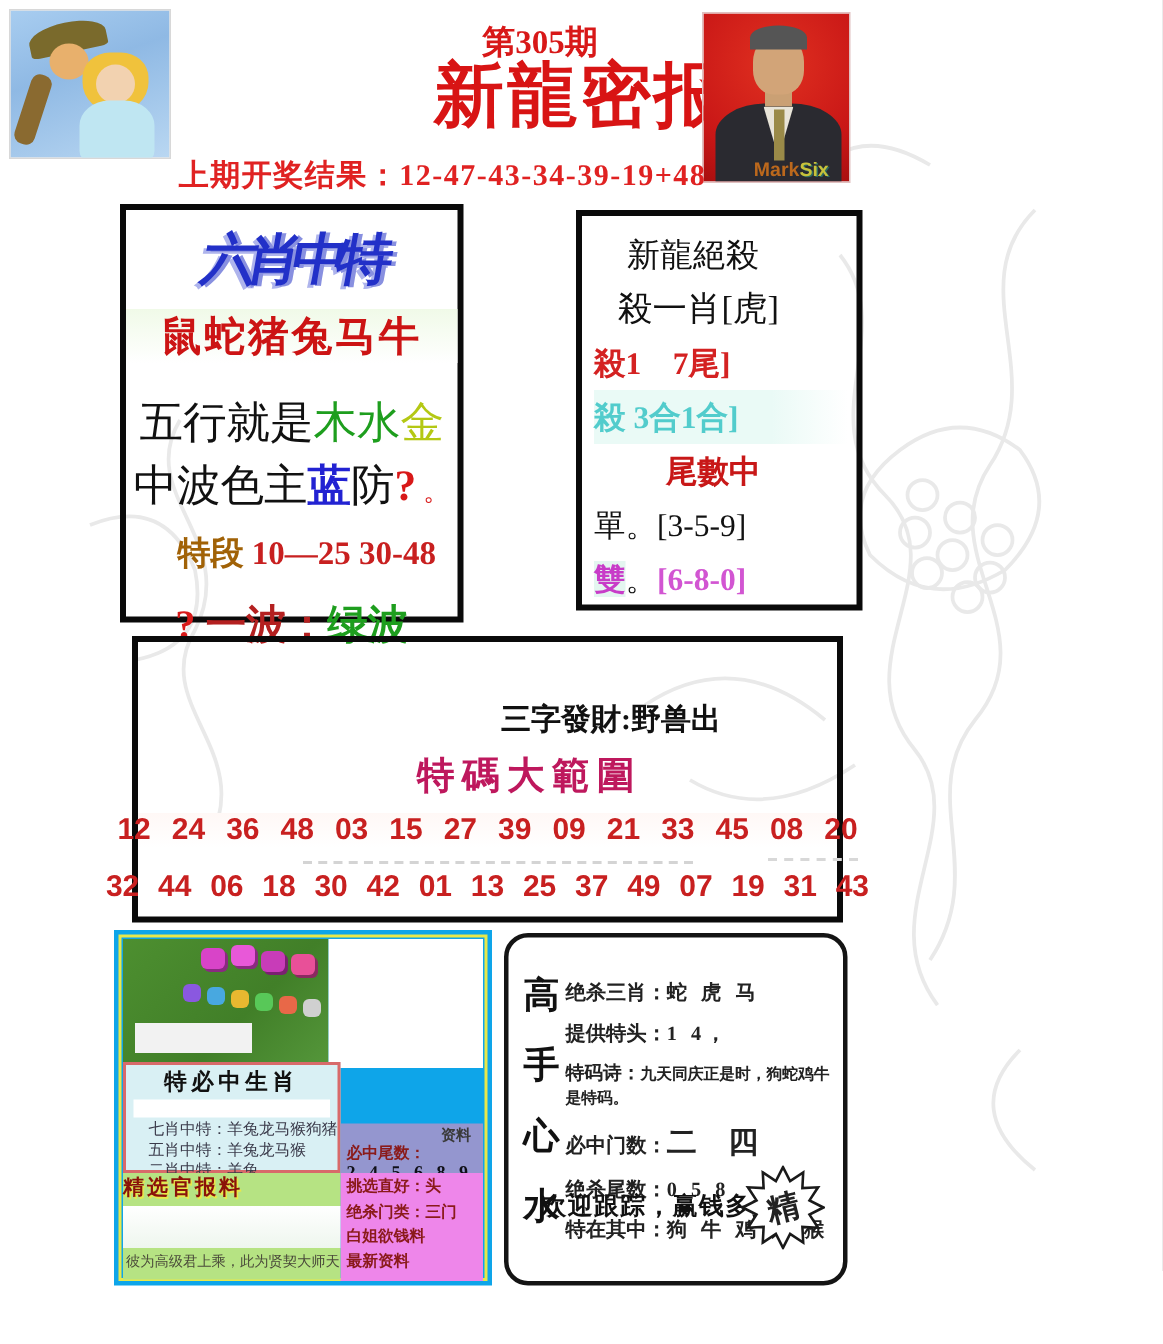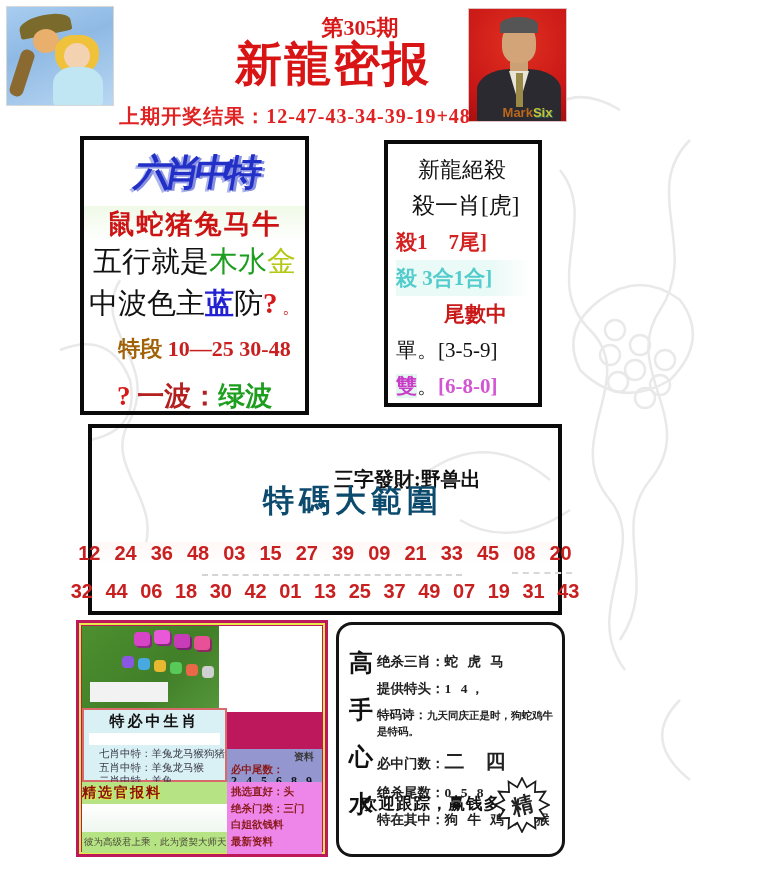"新龍密报" .main-title { text-align: left -> right }
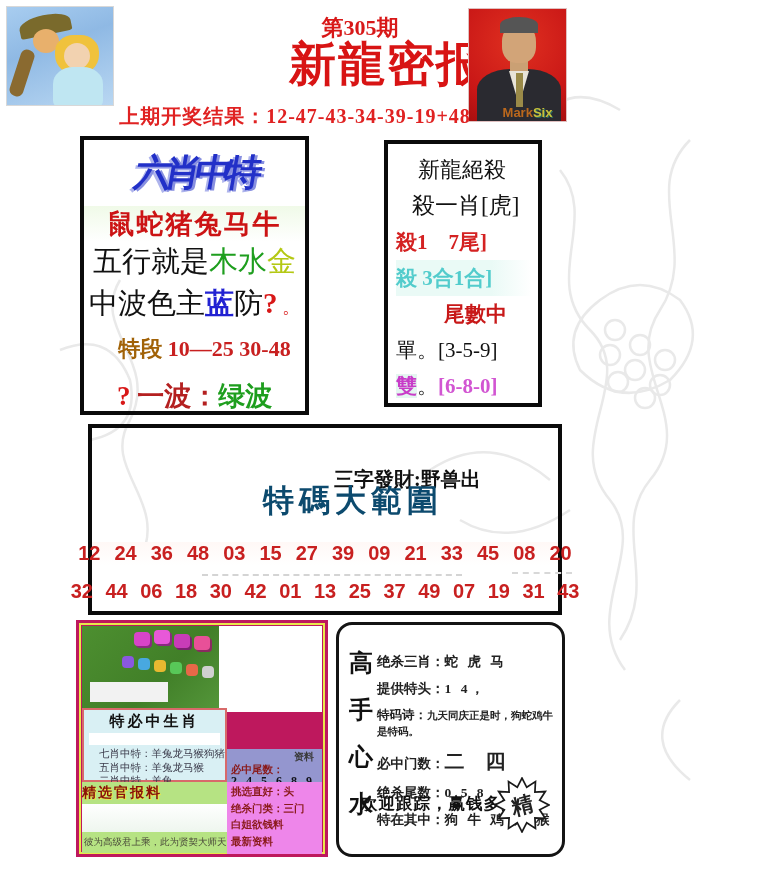"新龍絕殺" .right-box { width: 158px -> 191px }
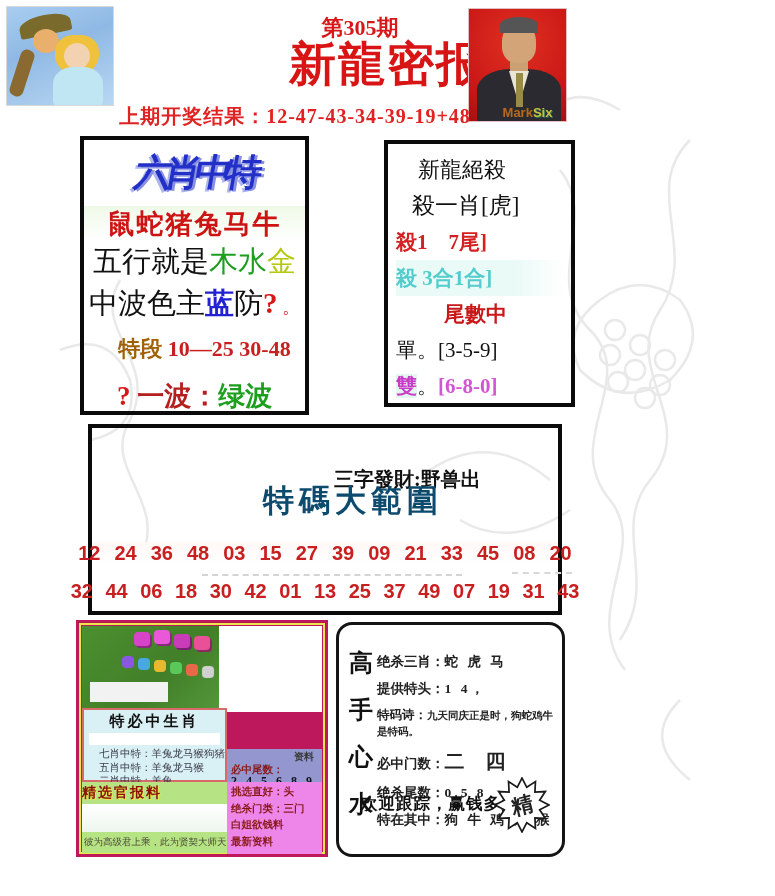"五行就是木水金" .lb-wuxing { margin-top: 0 -> 20px }
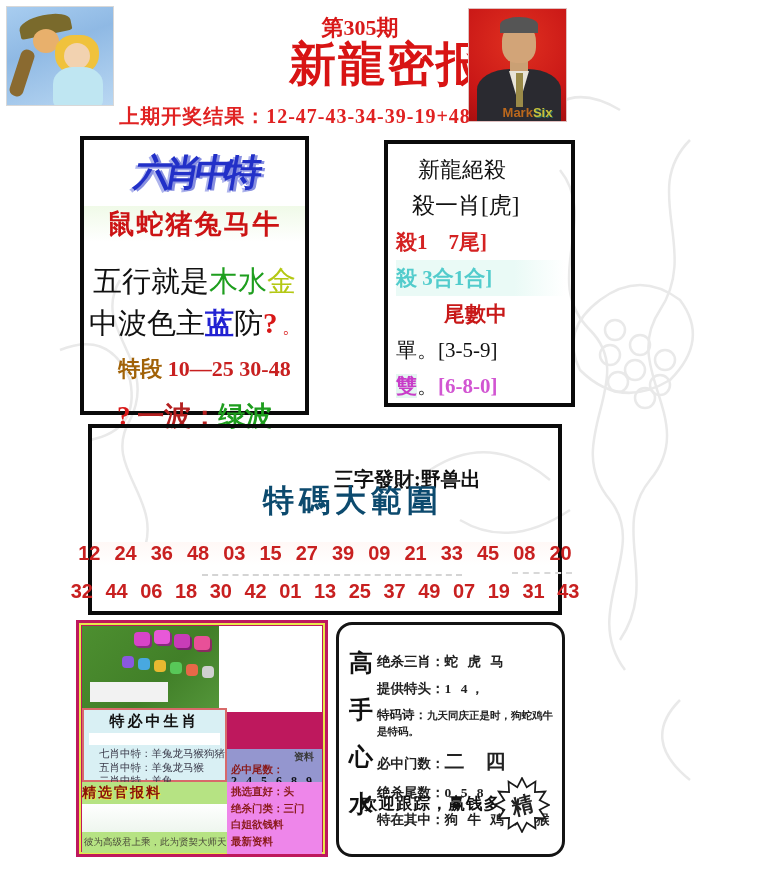"特碼大範圍" .mb-title { color: #0c4a6e -> #be185d; font-size: 31px -> 25px; top: 52px -> 72px }
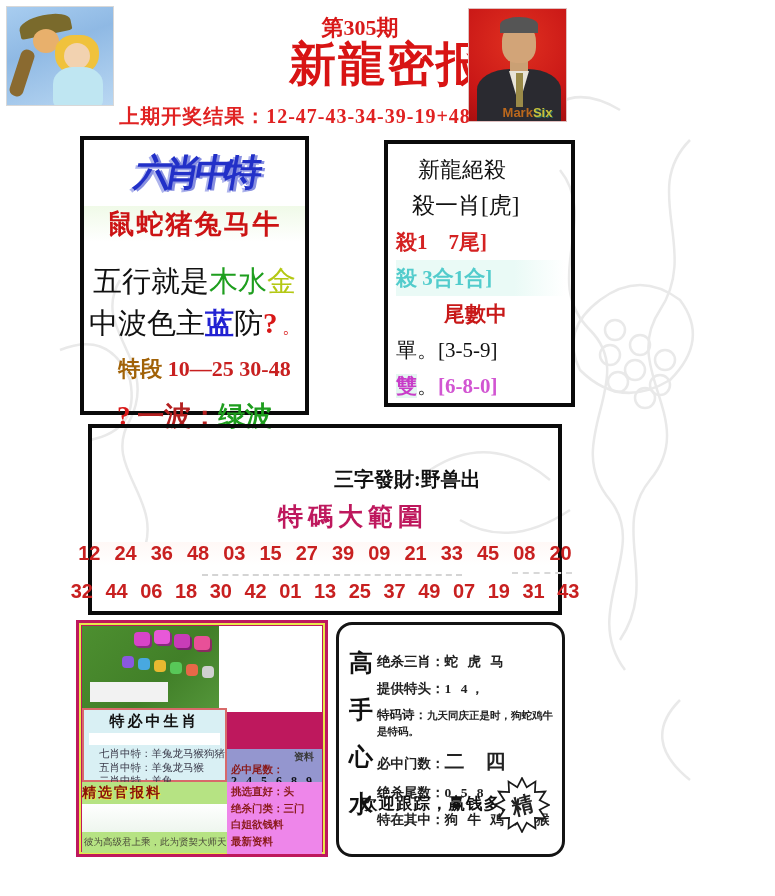"特必中生肖" .collage { background: #be185d -> #0ea5e9 }
